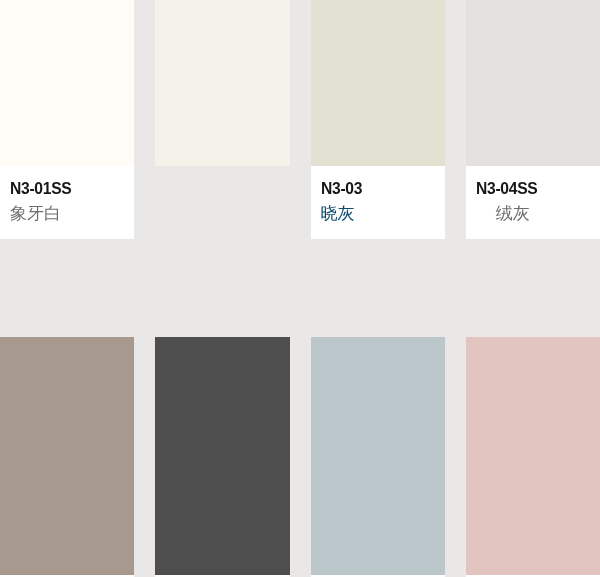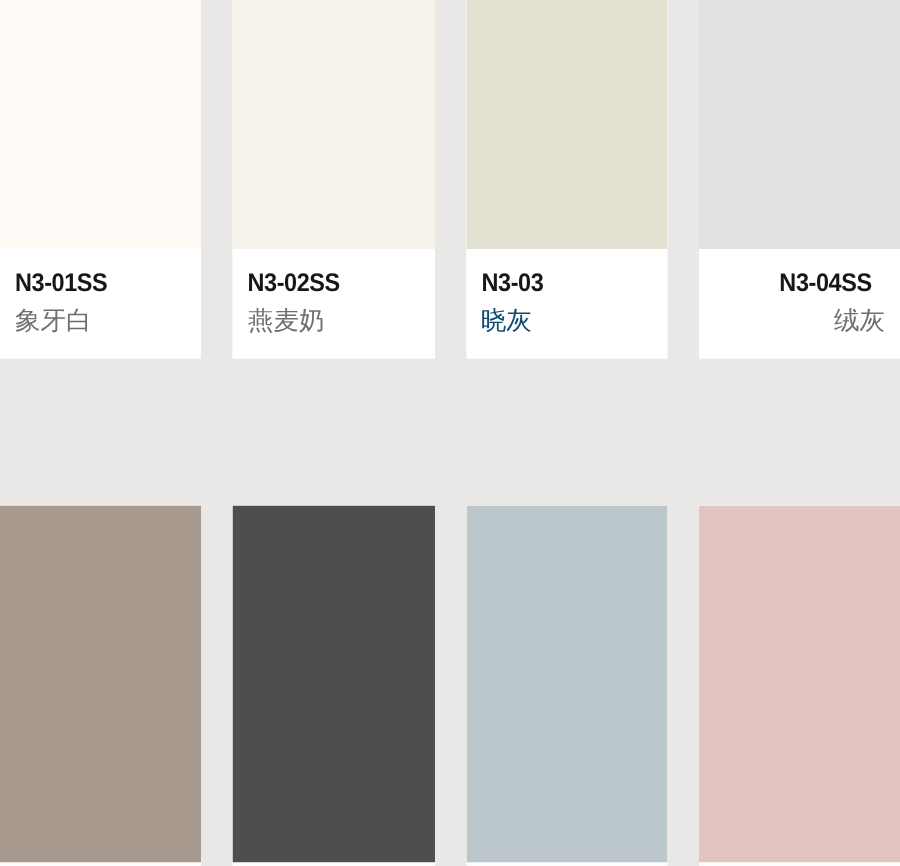"N3-02SS" div.swatch-label { html: <div> <div>N3-02SS</div> <div>燕麦奶</div> </div> -> none }
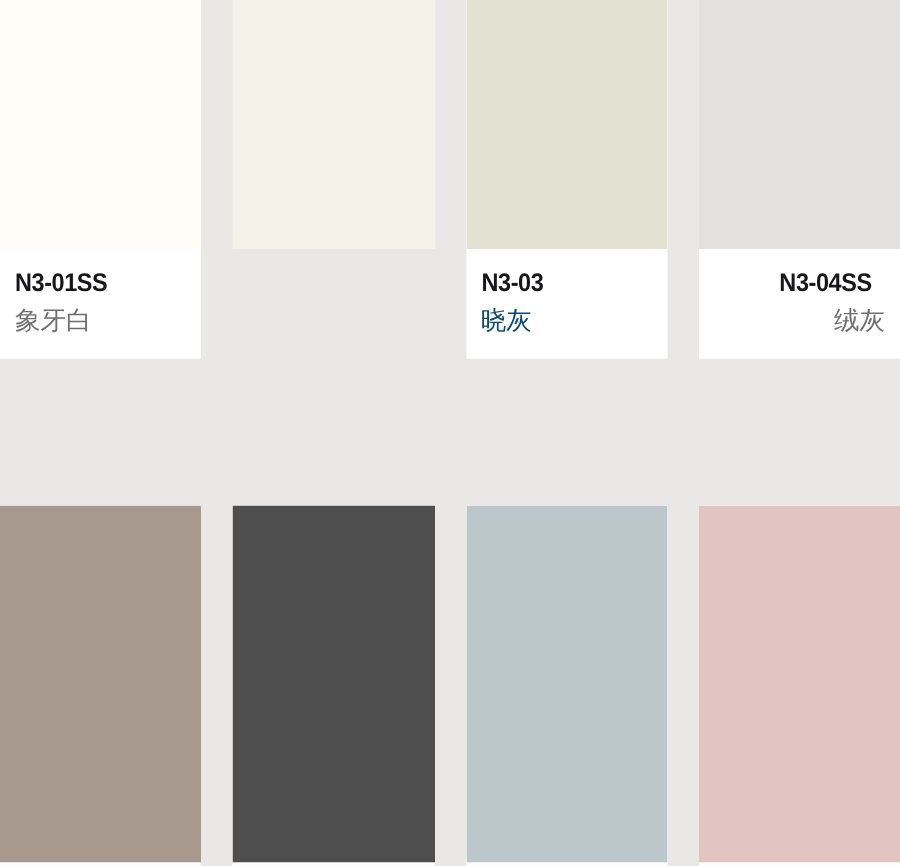"N3-04SS" div.swatch-label { text-align: right -> none }
